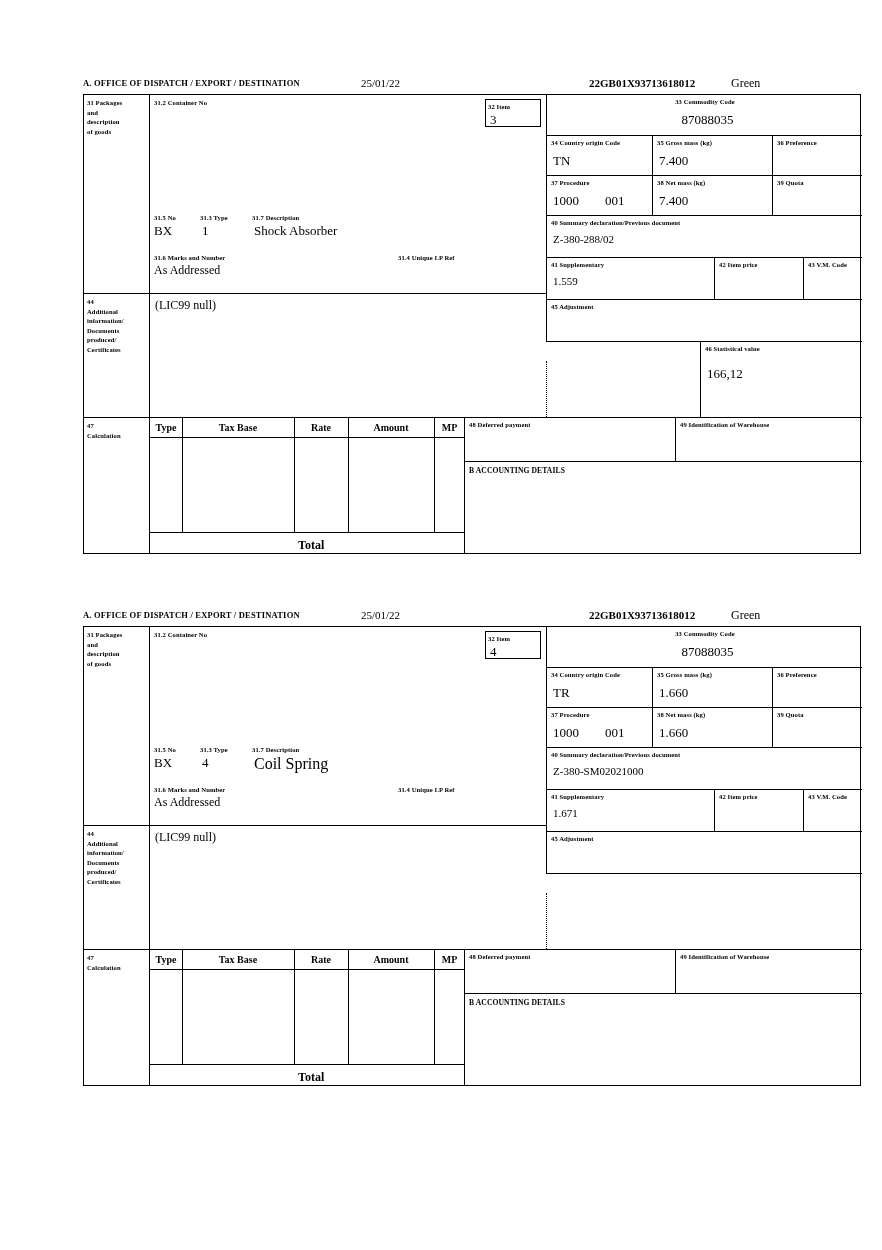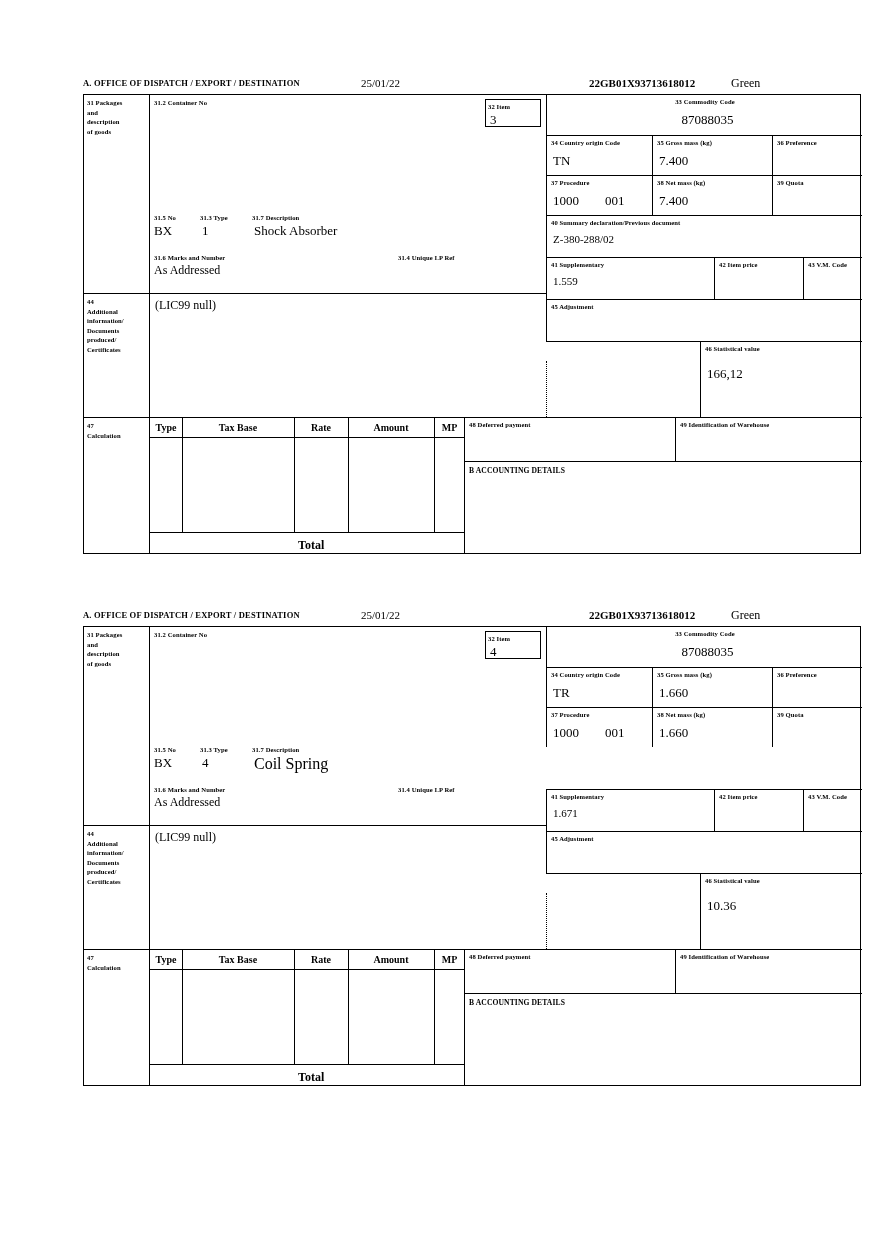"Z-380-SM02021000" div.cell { html: none -> <div> <div>40 Summary declaration/Previous document</div> <div>Z-380-SM02021000</div> </div> }
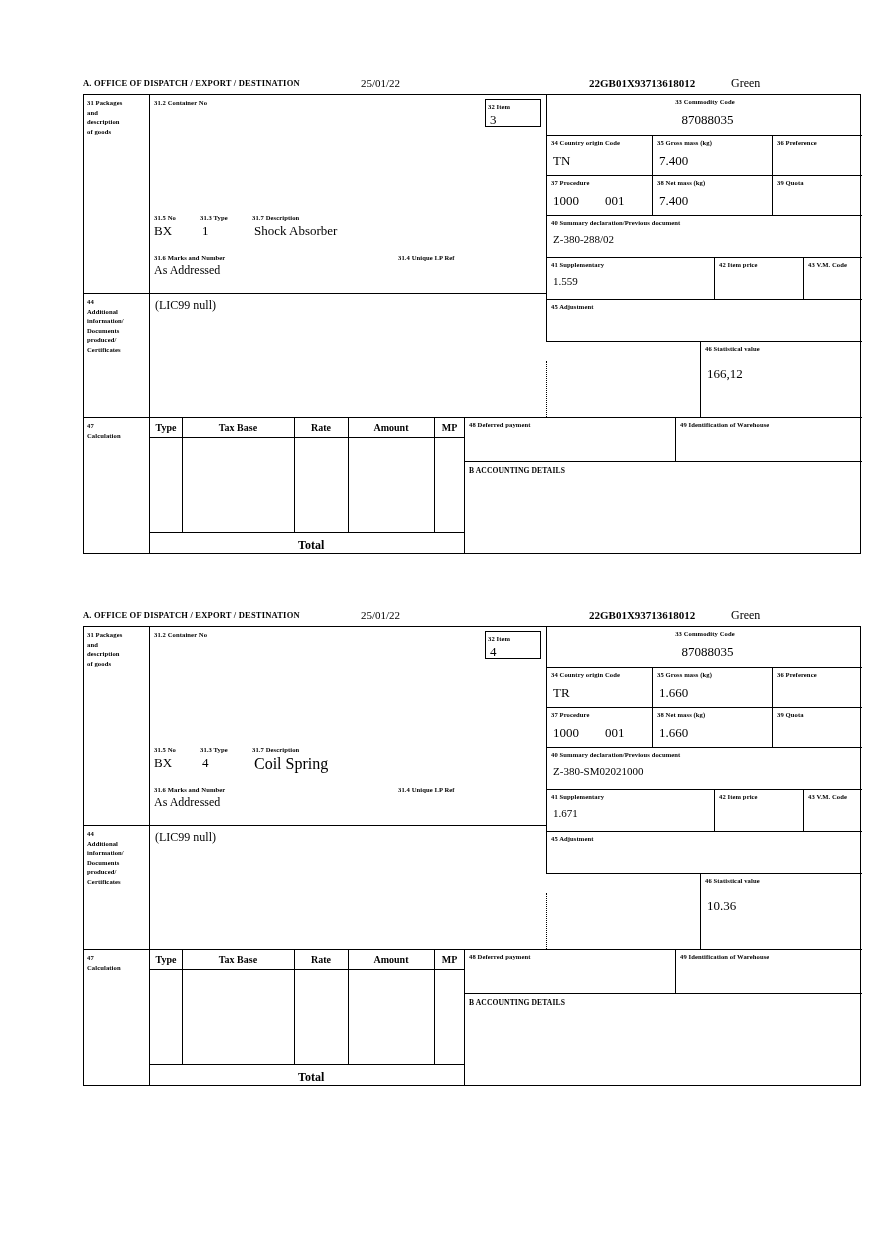"10.36" div.cell { html: <div> <div>46 Statistical value</div> <div>10.36</div> </div> -> none }
